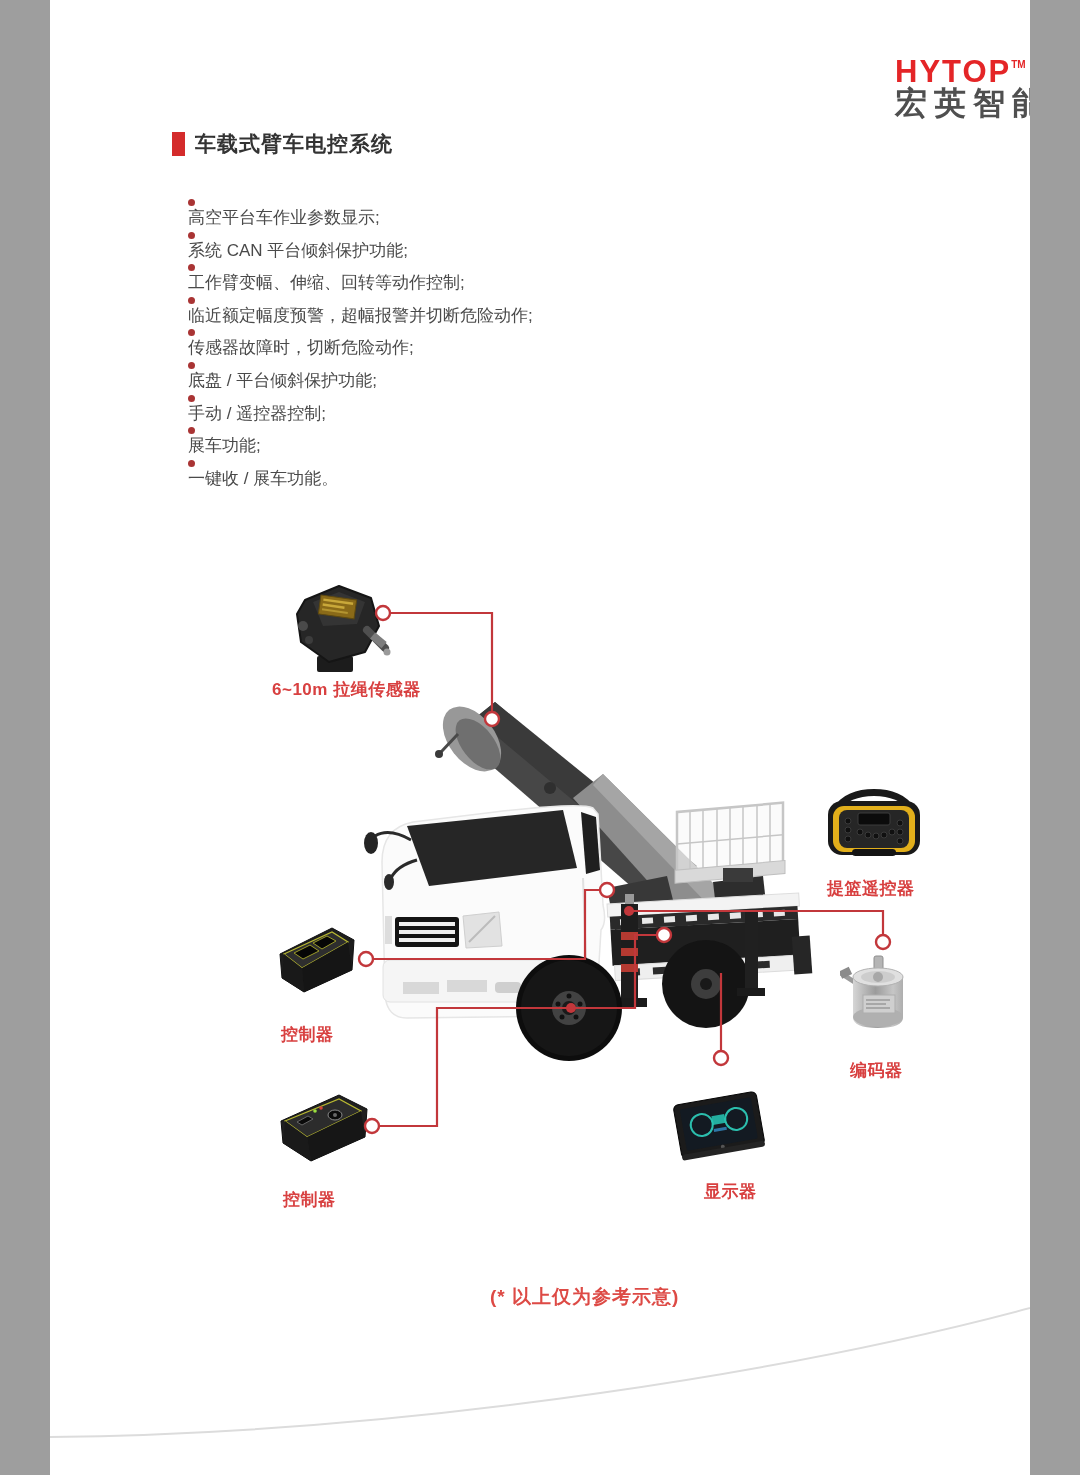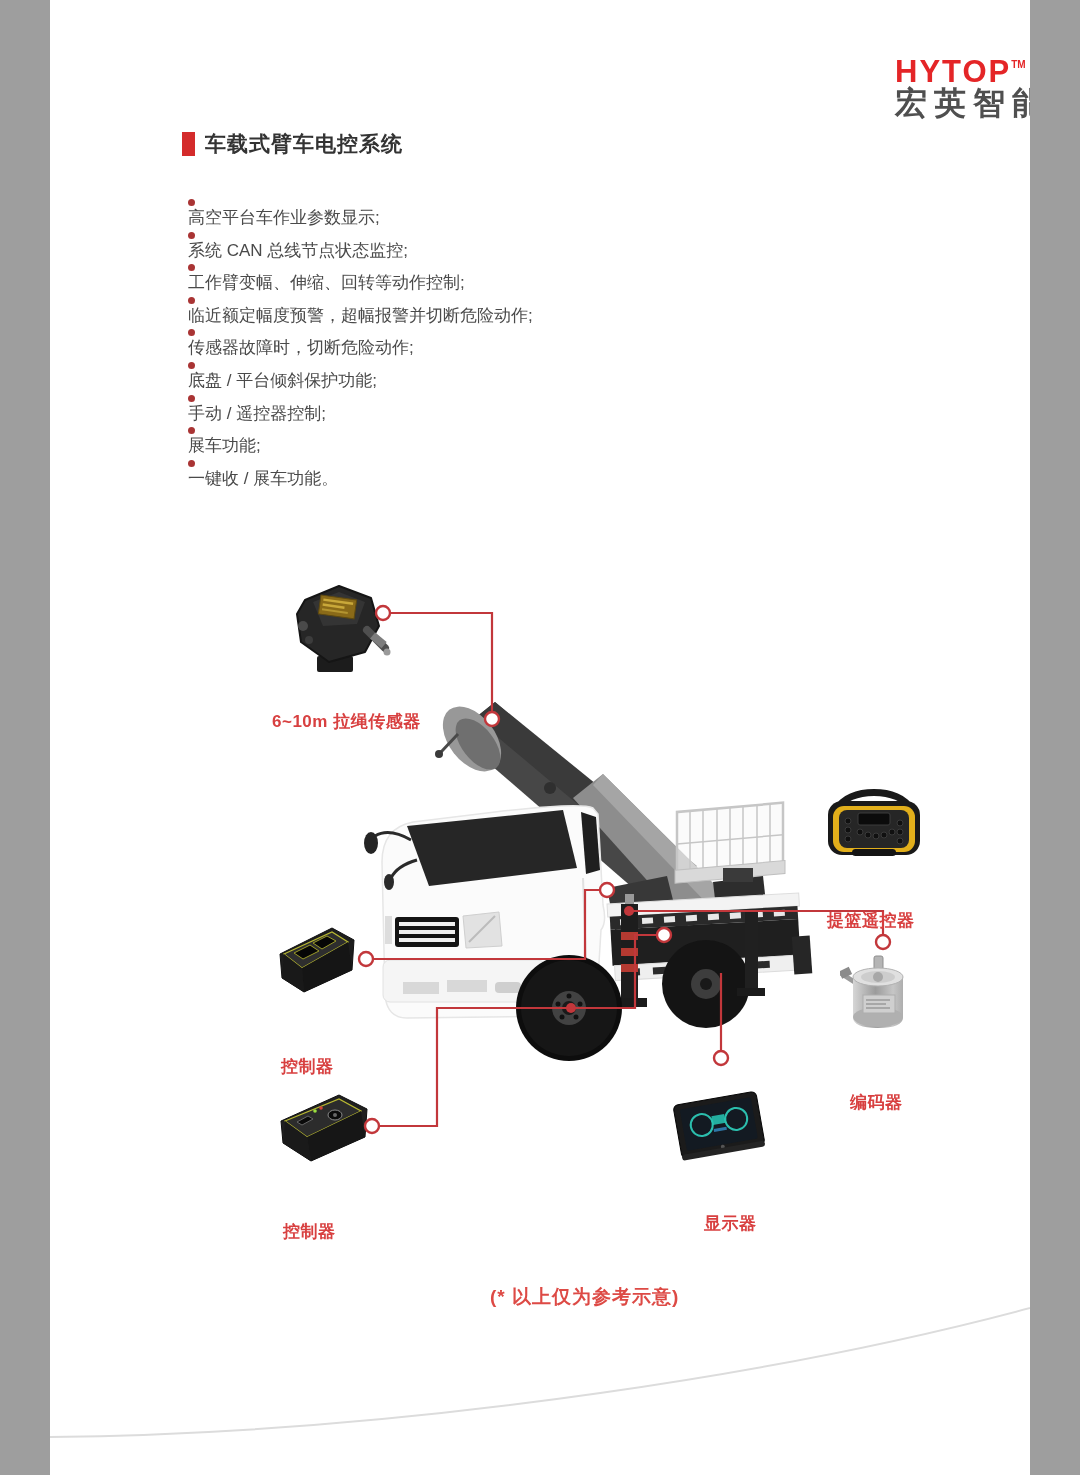"车载式臂车电控系统" .title-row { left: 132px -> 122px }
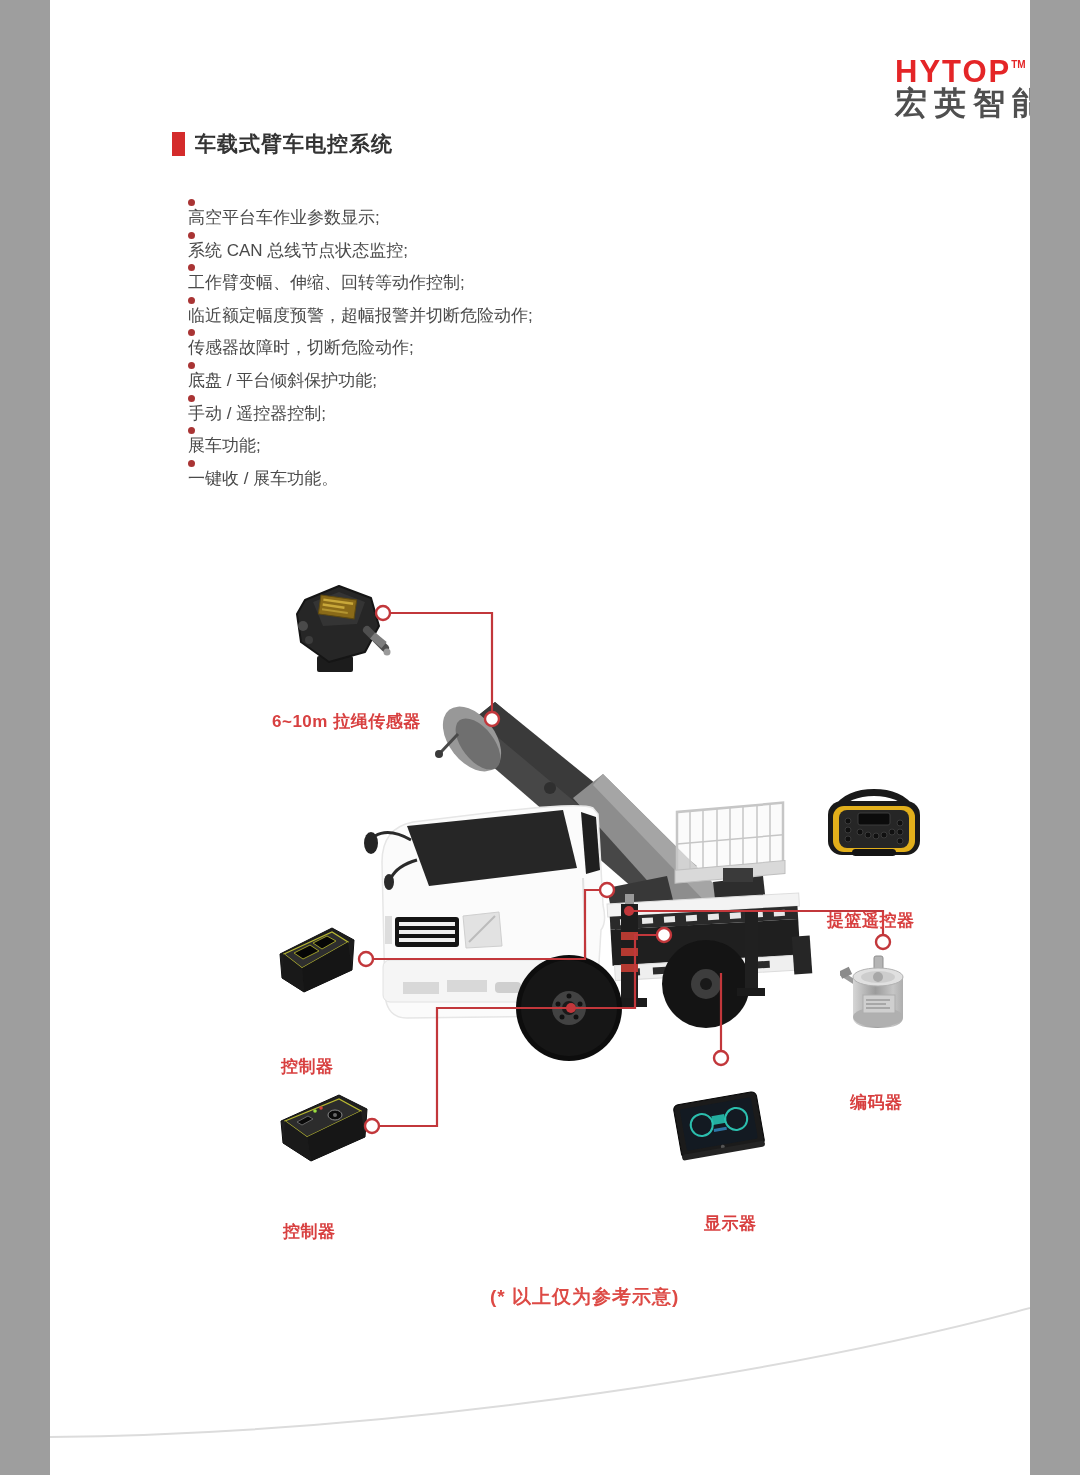"系统 CAN 总线节点状态监控;" span { text: 总线节点状态监控 -> 平台倾斜保护功能 }
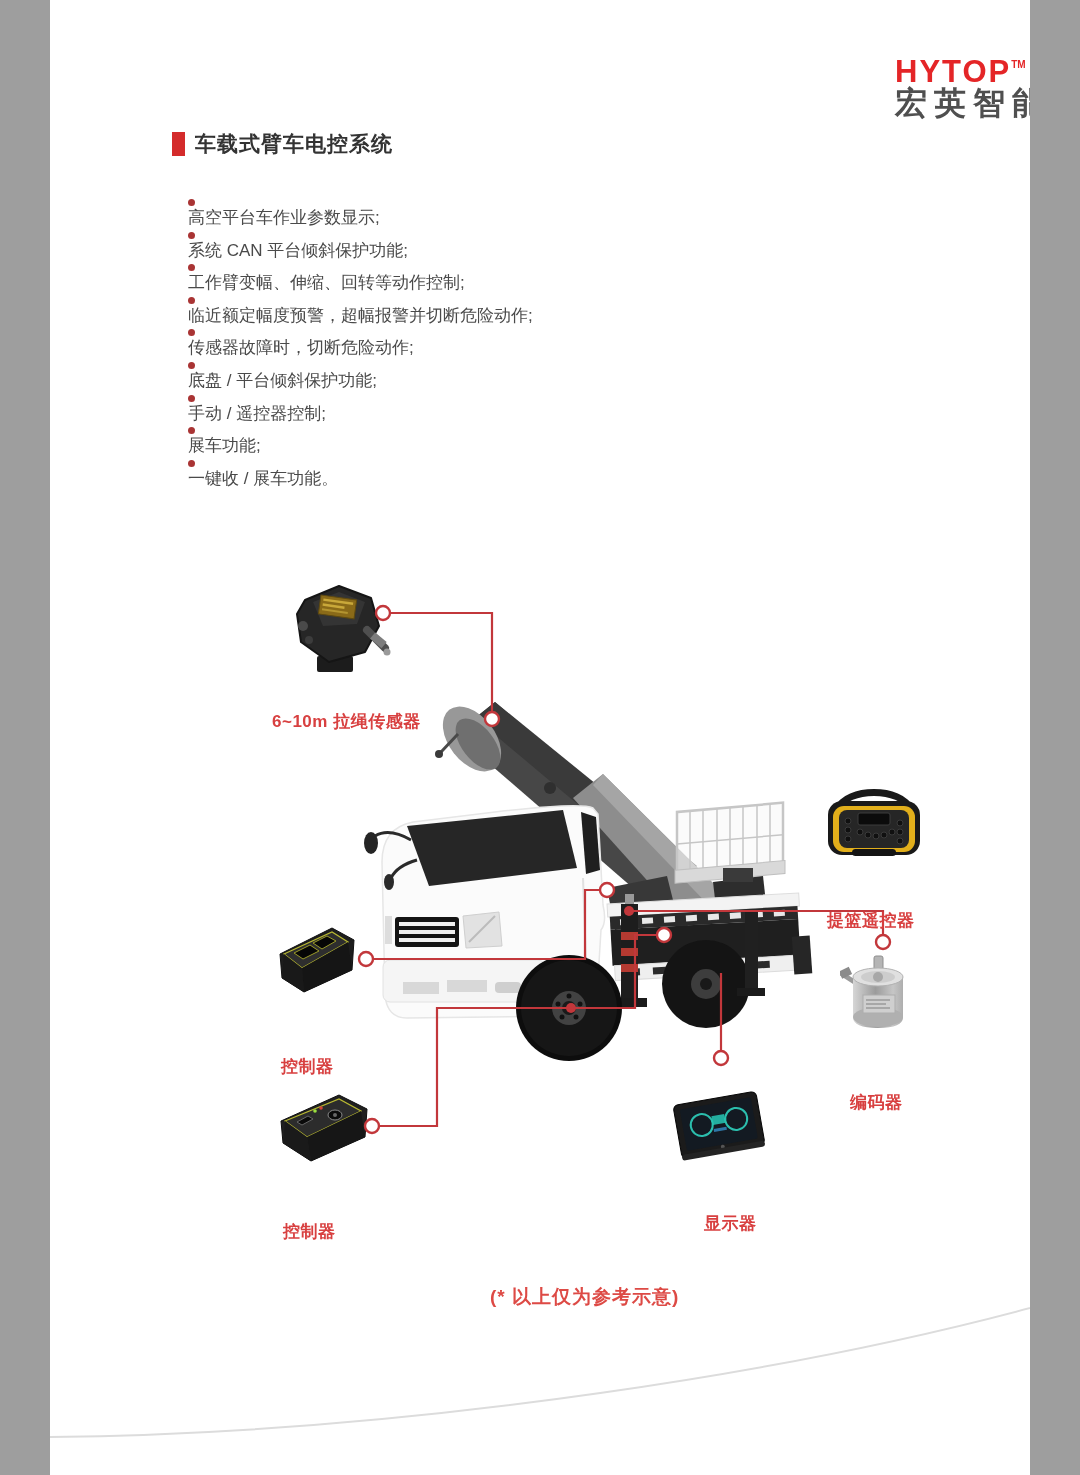"6~10m 拉绳传感器" .dlabel { margin-top: 32px -> none }
